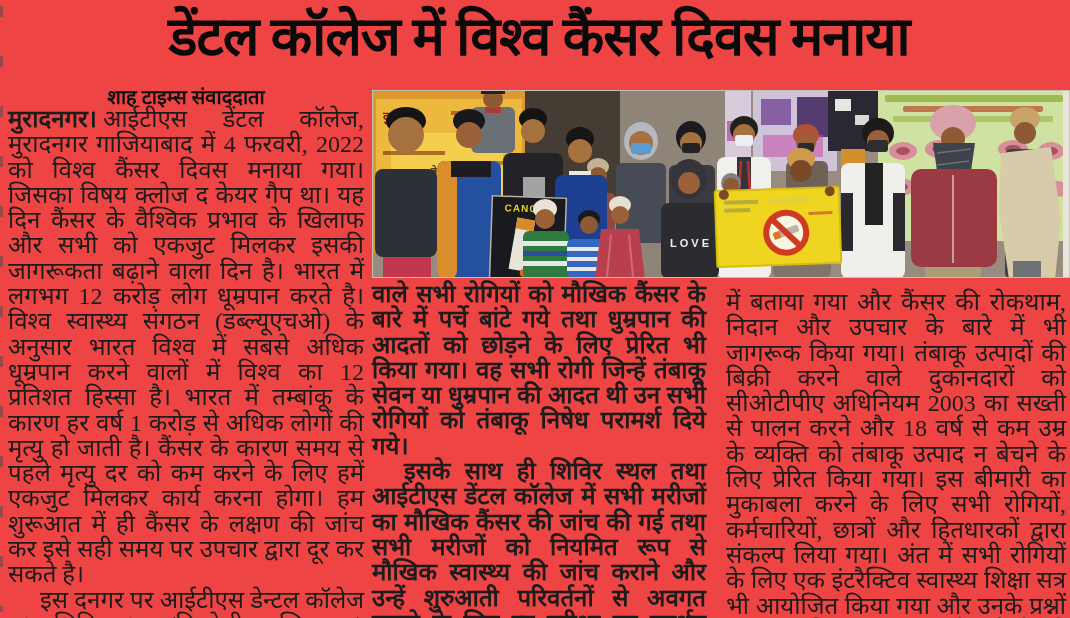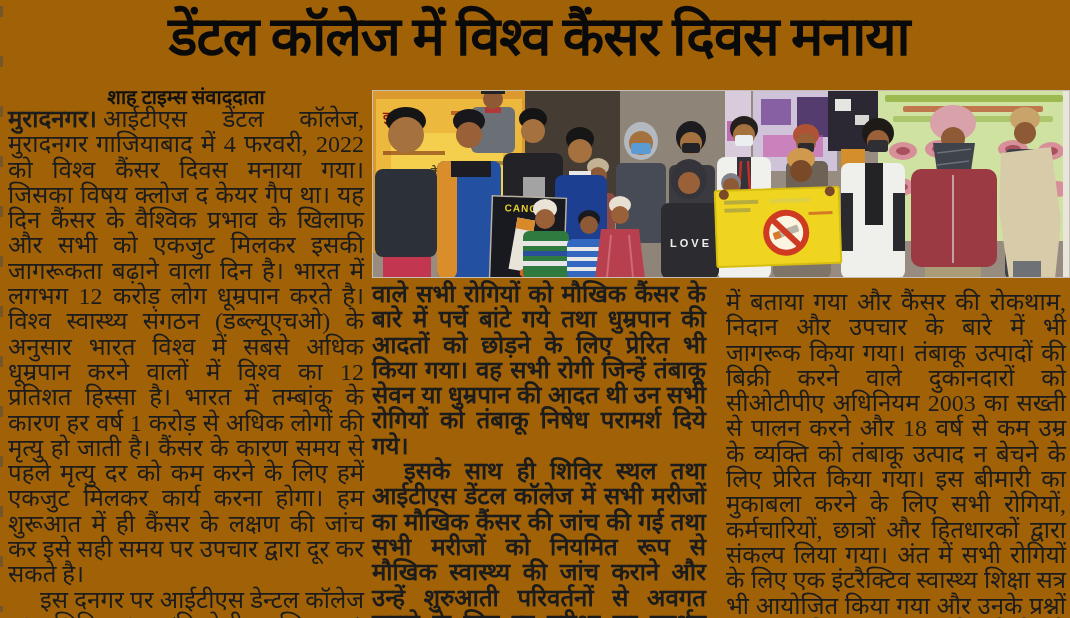"डेंटल कॉलेज में विश्व कैंसर" .page { background: #a16207 -> #ef4444 }
